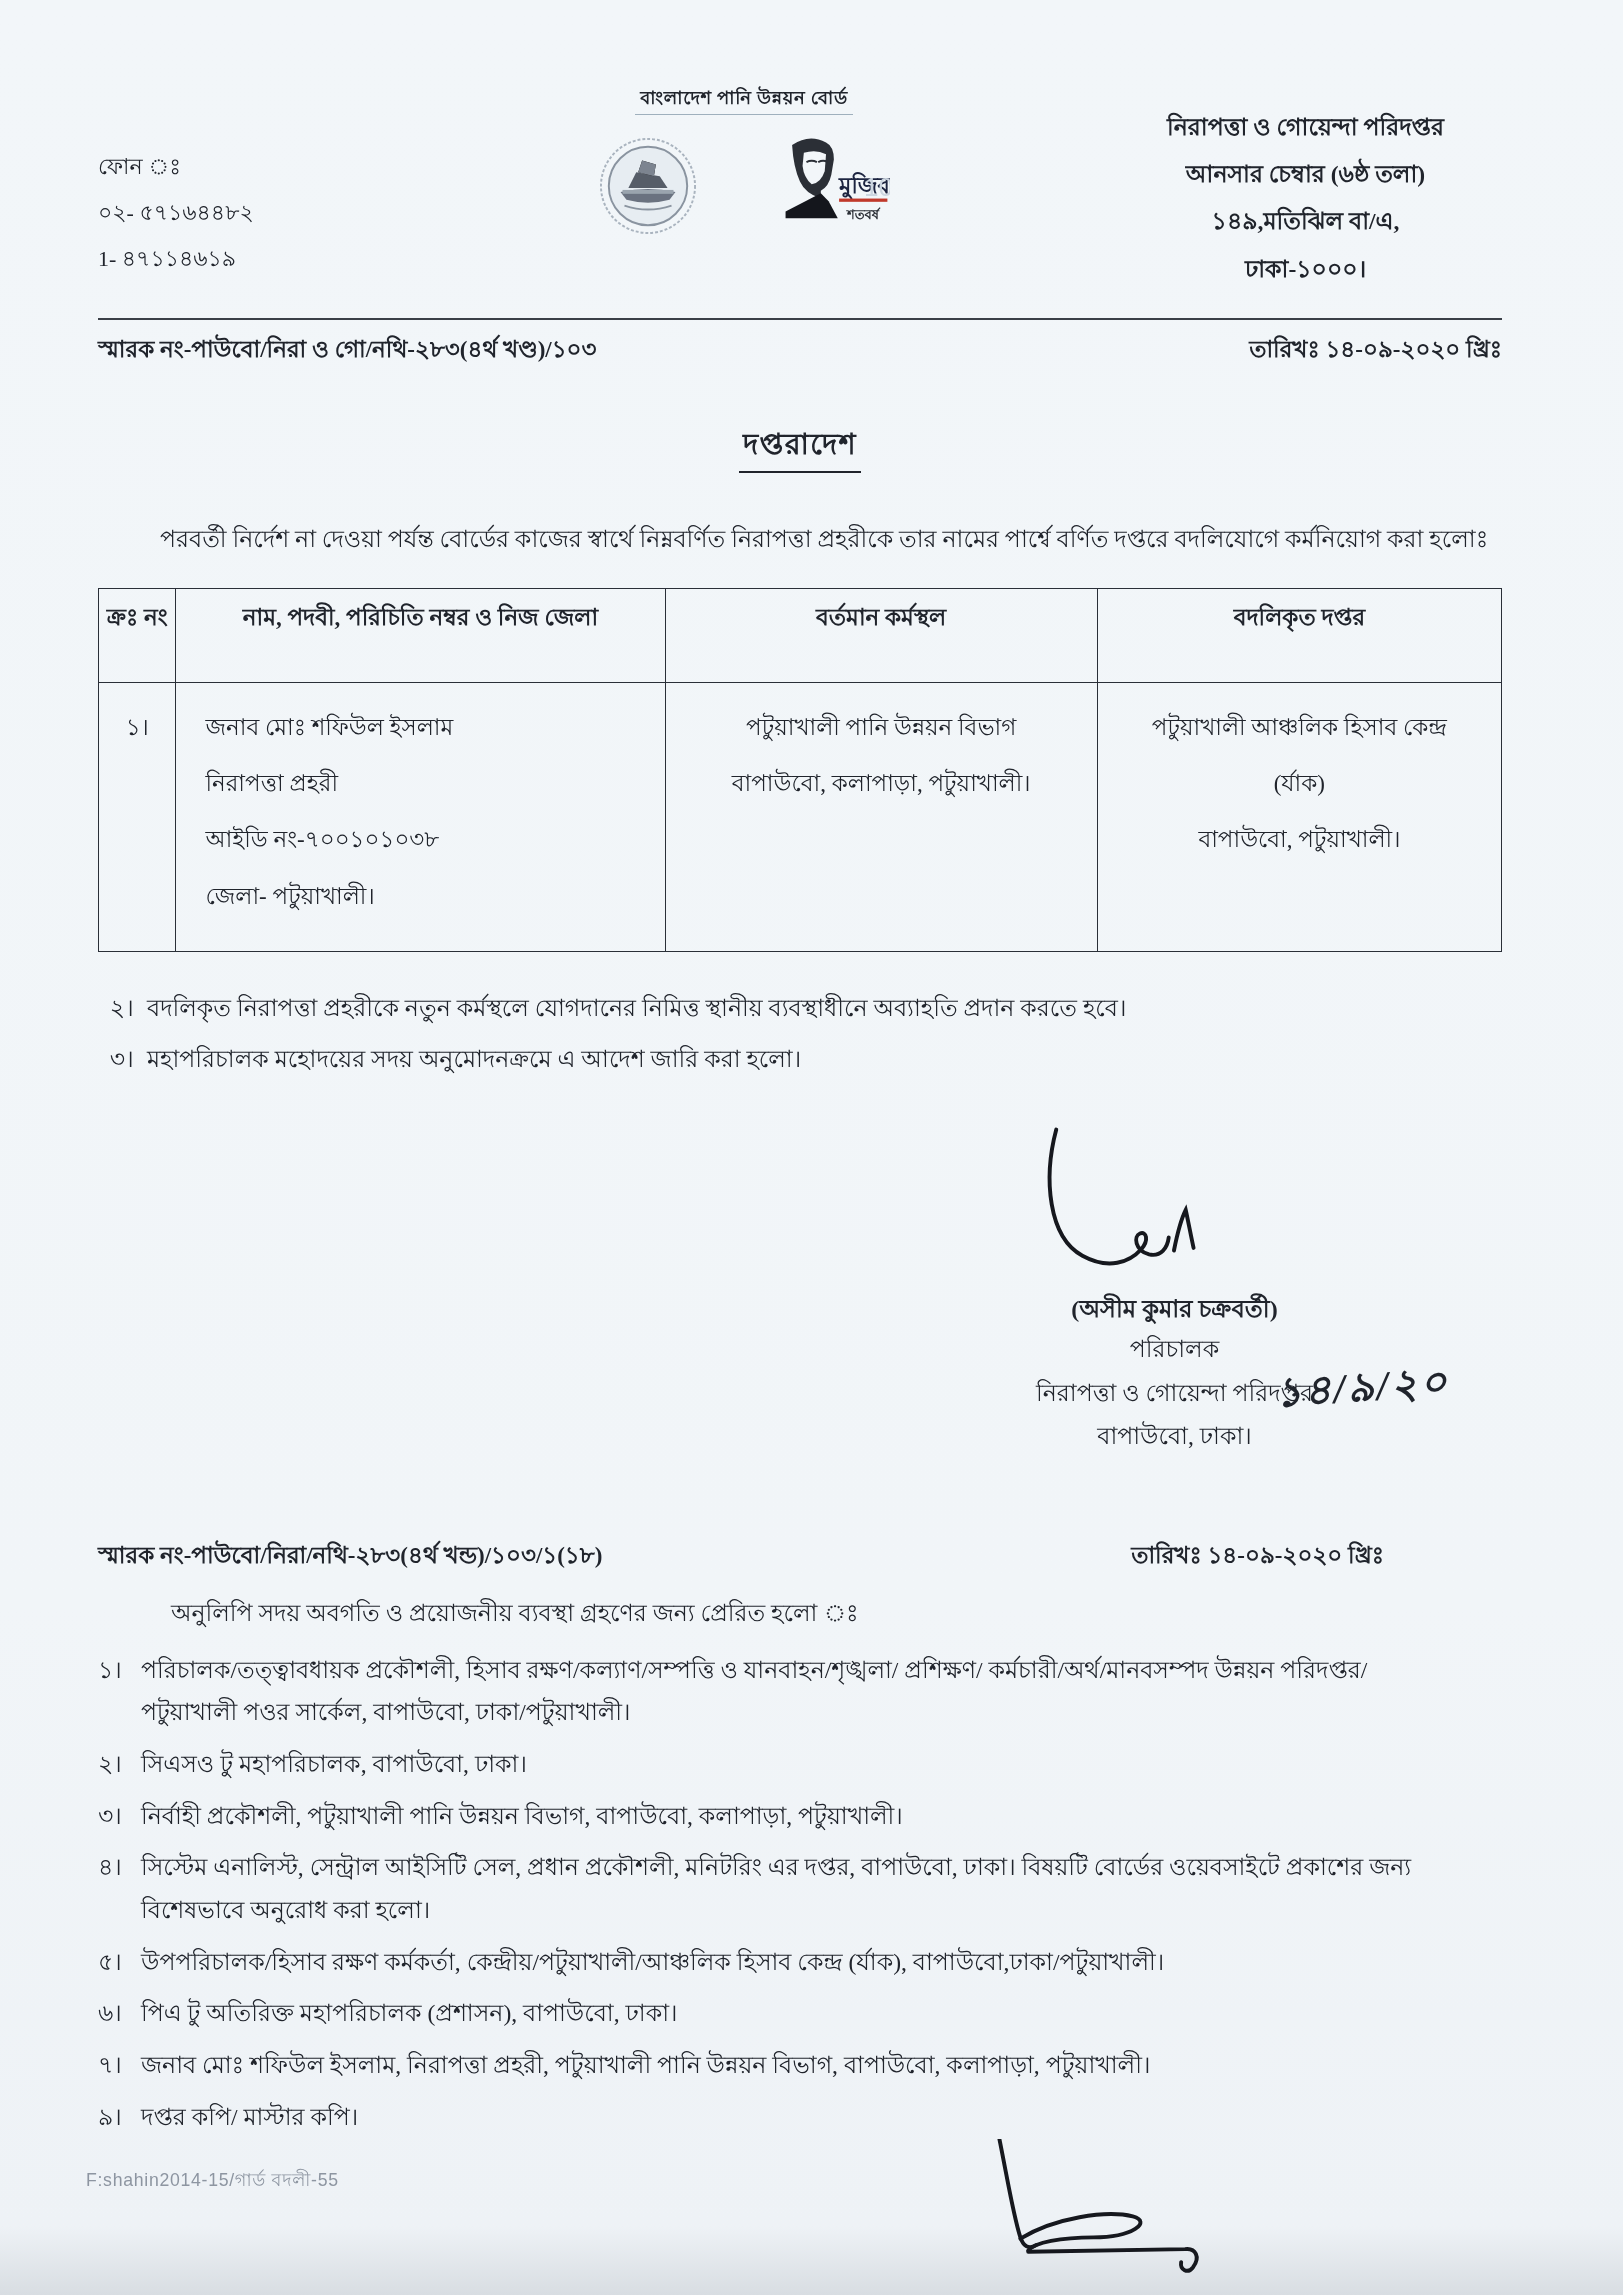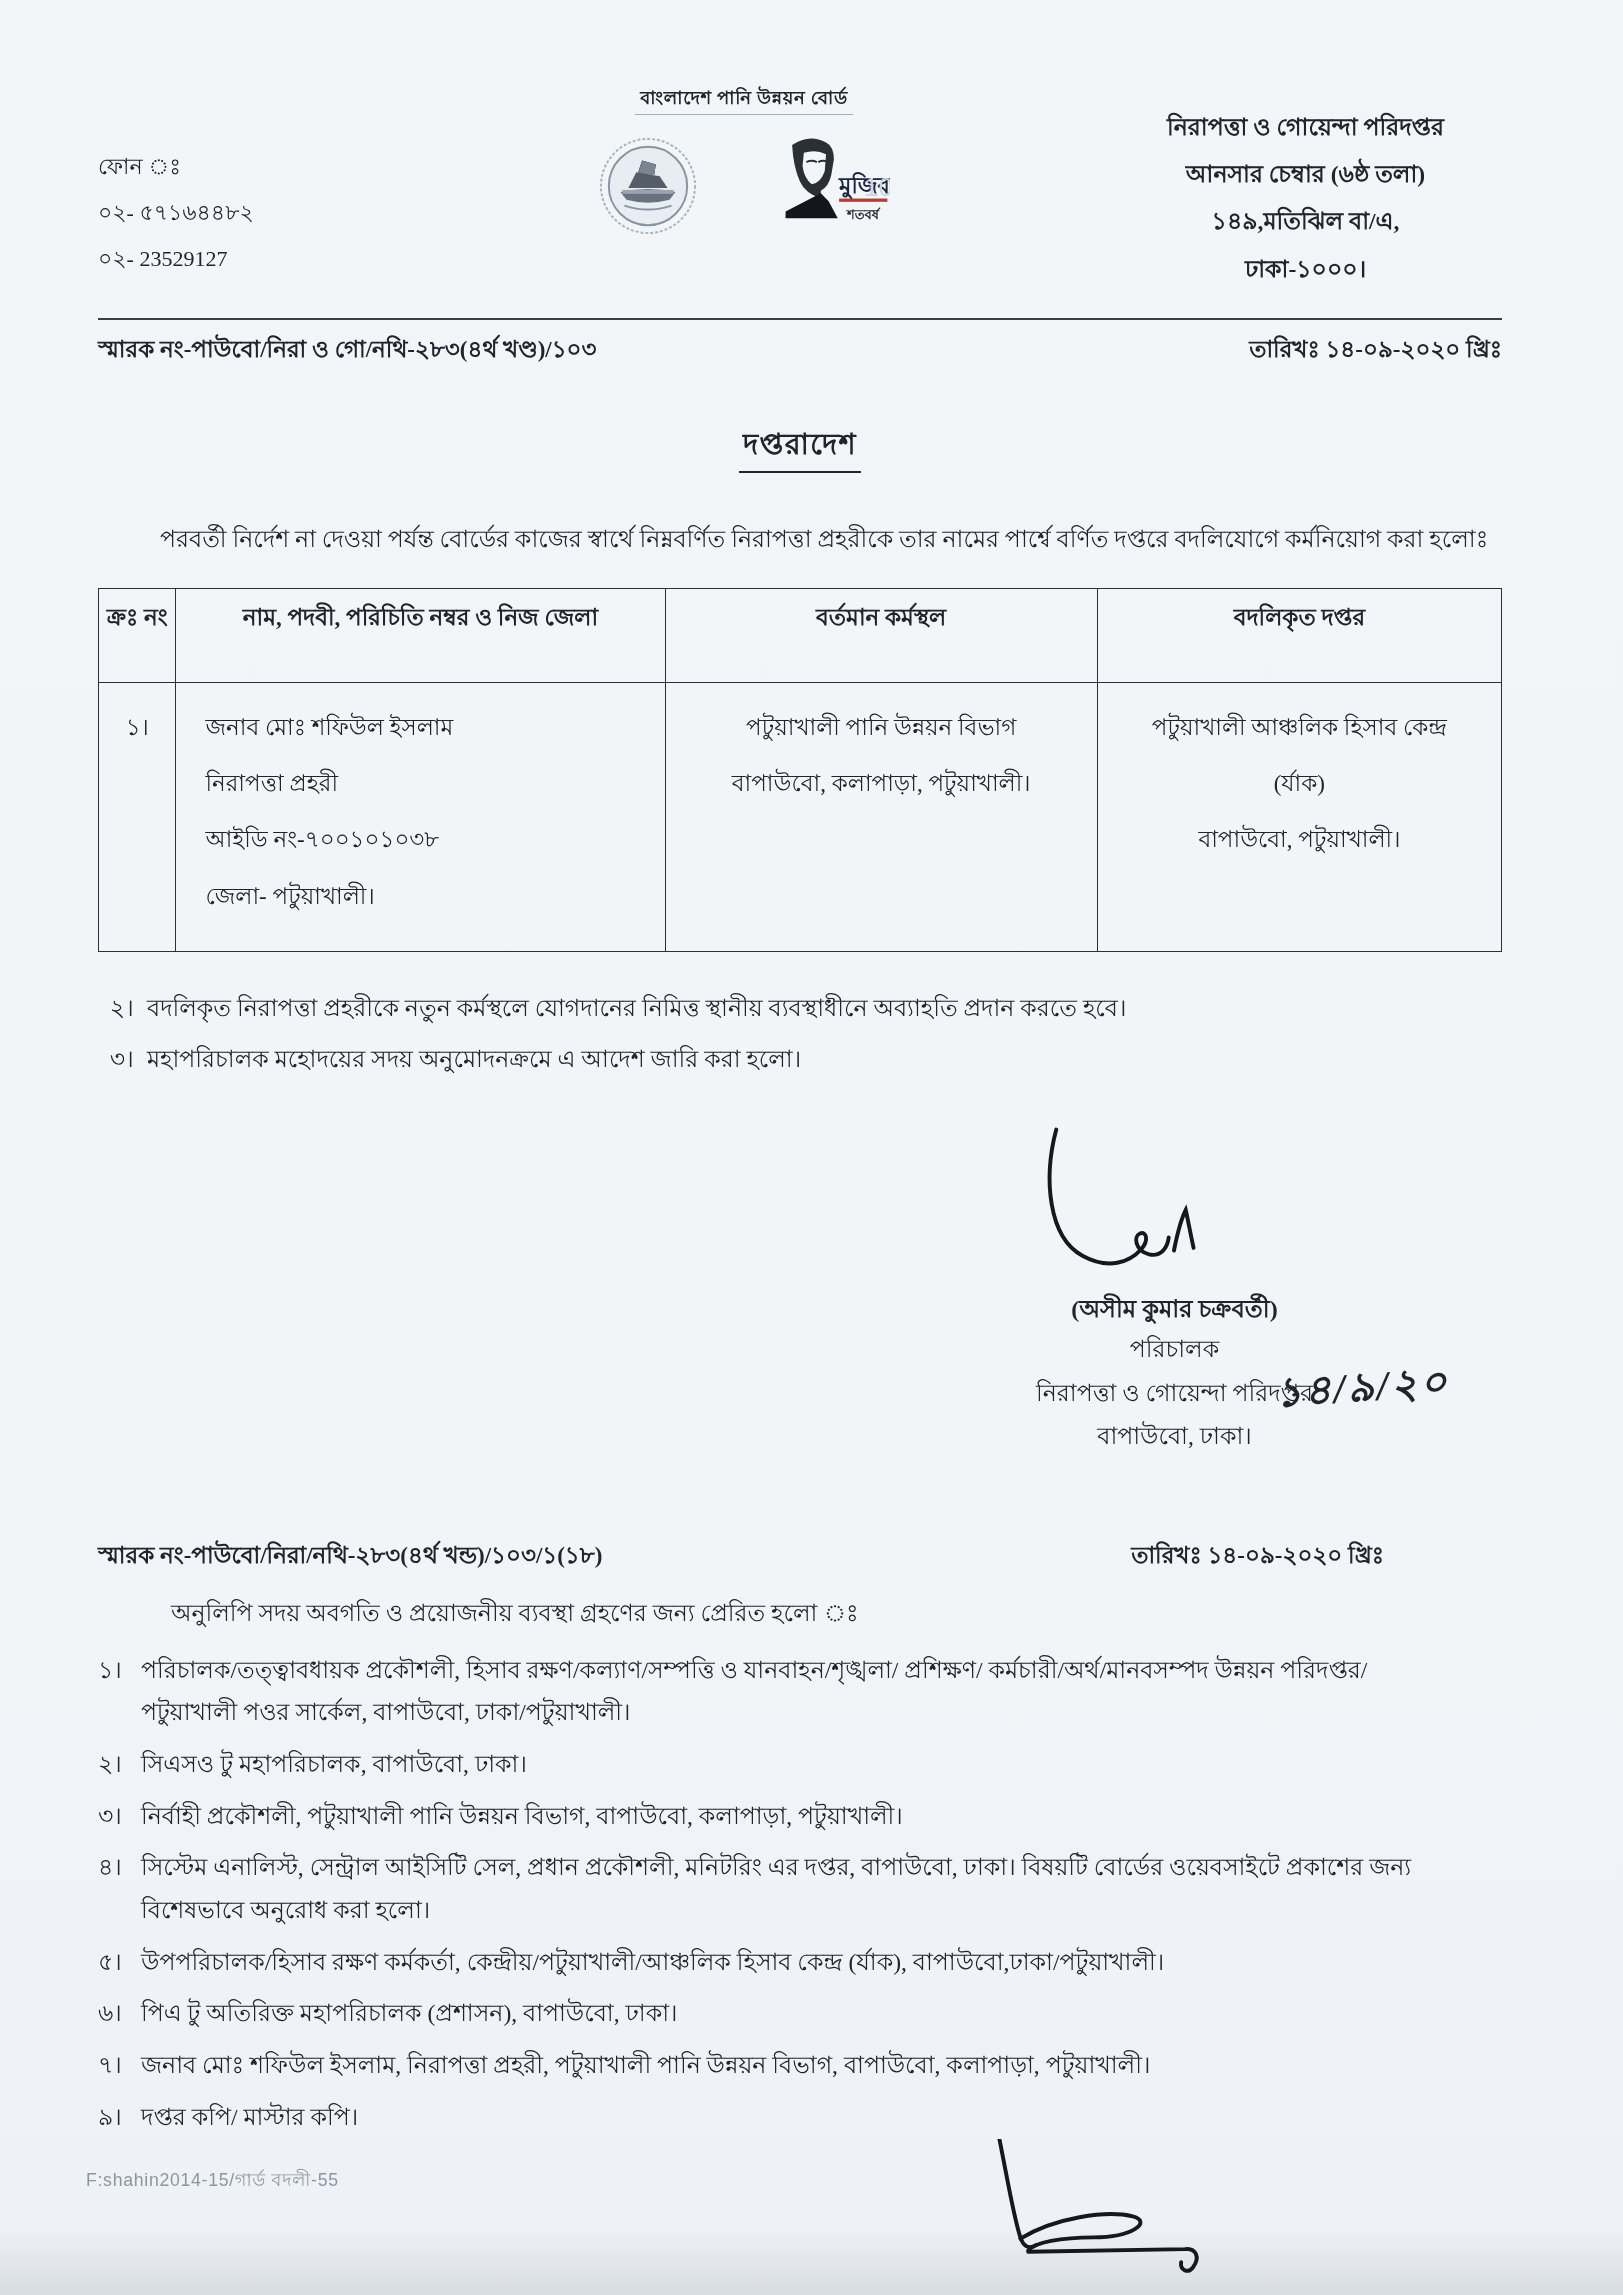"০২- 23529127" div { text: ০২- 23529127 -> 1- ৪৭১১৪৬১৯ }
